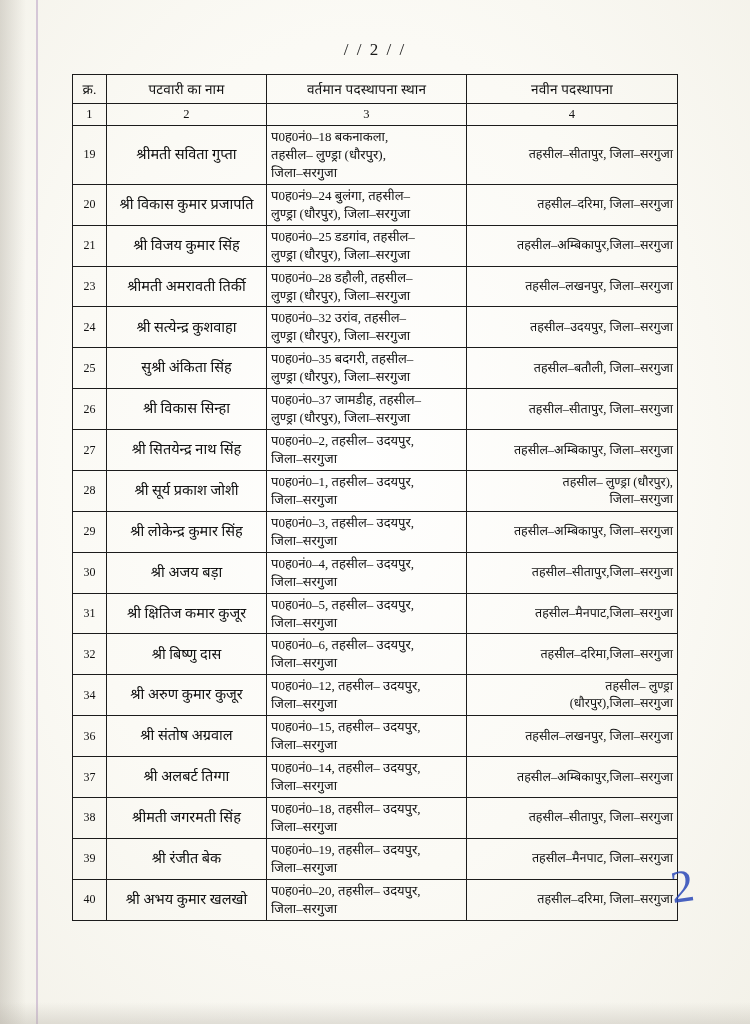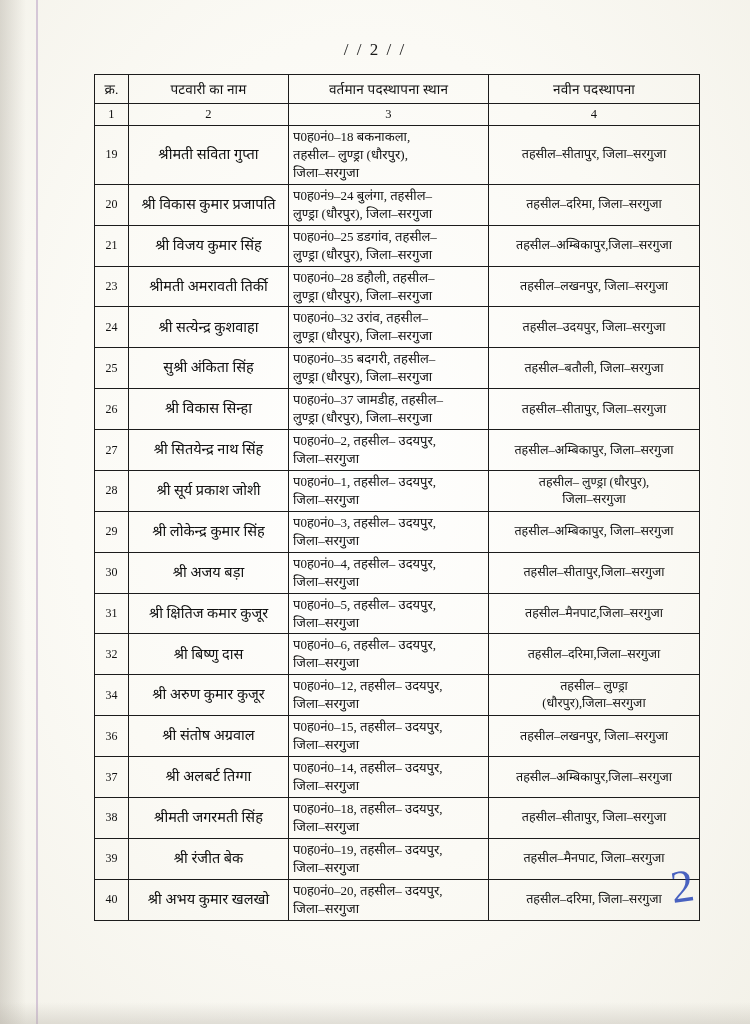"क्र." table.doc-table { margin-left: 22px -> none }
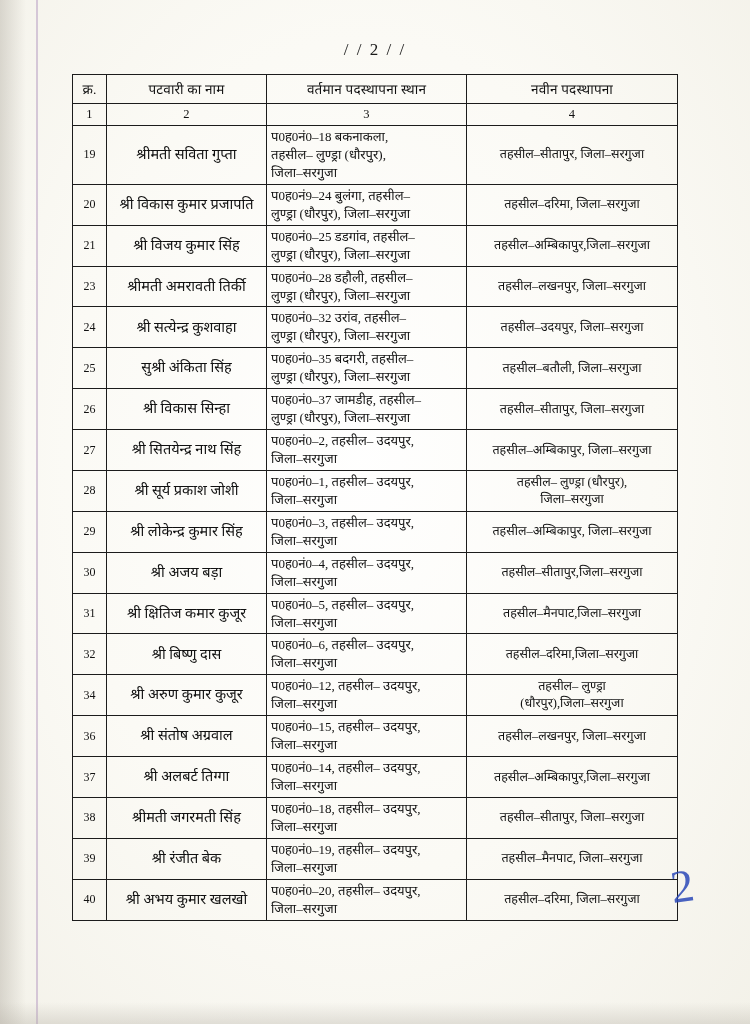"तहसील–सीतापुर, जिला–सरगुजा" td.new { text-align: center -> right }
